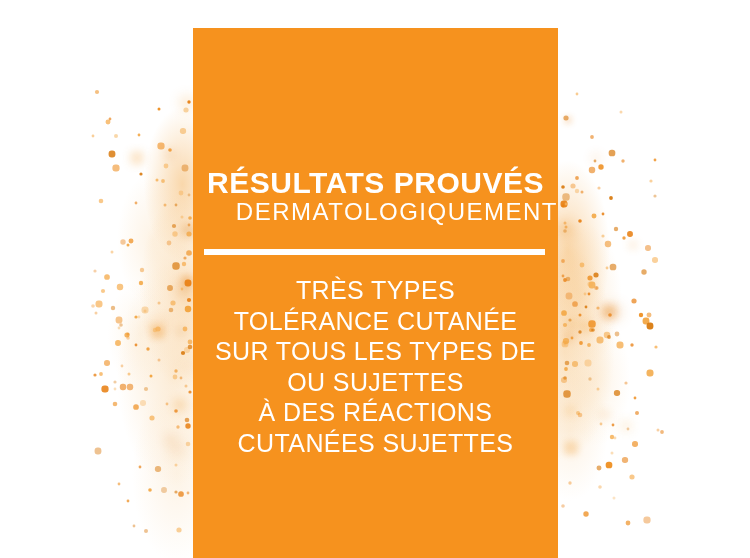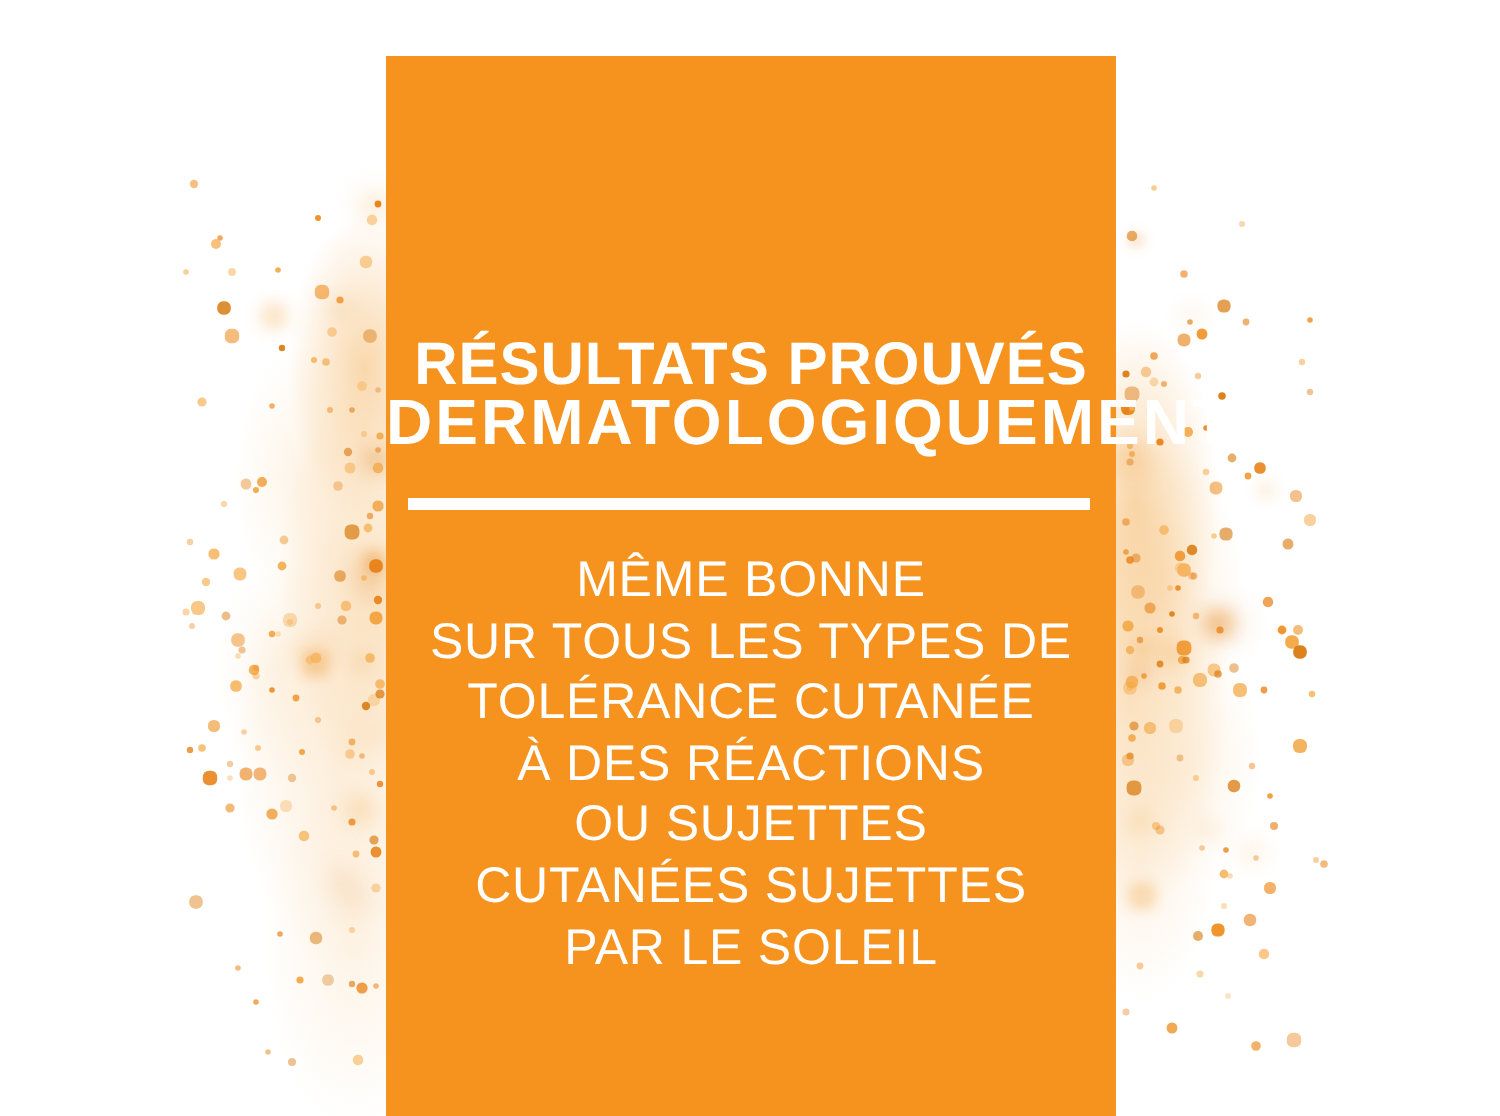"DERMATOLOGIQUEMENT" .h2 { font-size: 32px -> 24px; font-weight: bold -> normal; text-align: left -> right }
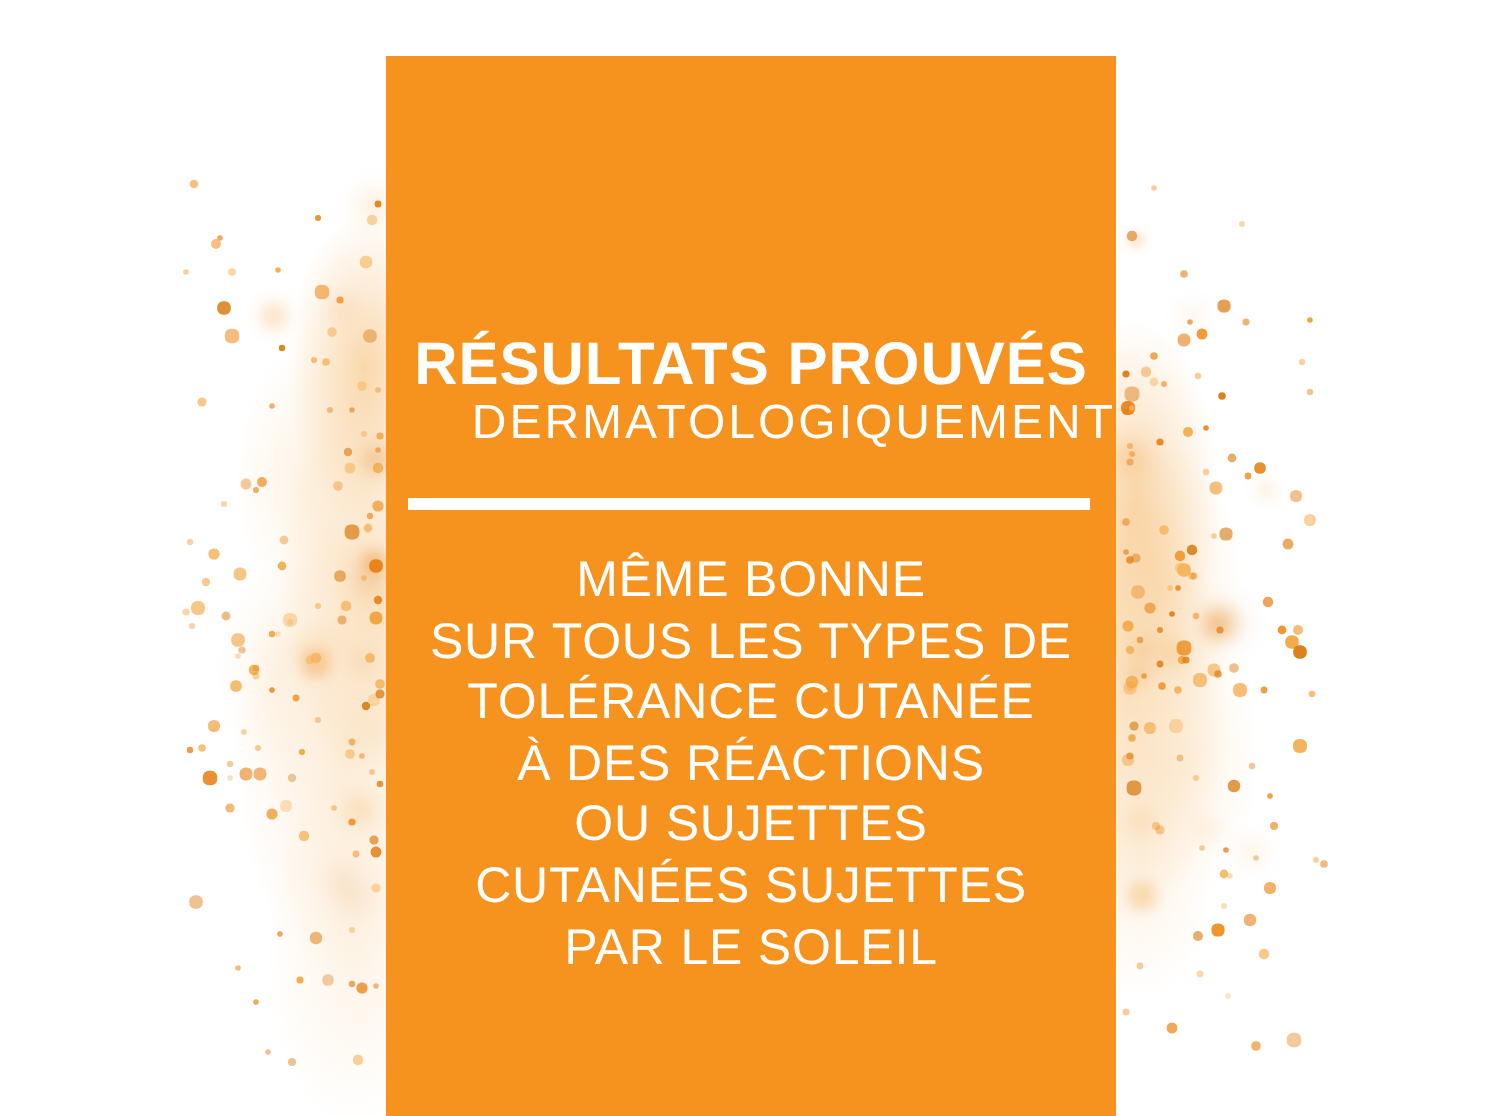"MÊME BONNE" span { text: MÊME BONNE -> TRÈS TYPES }
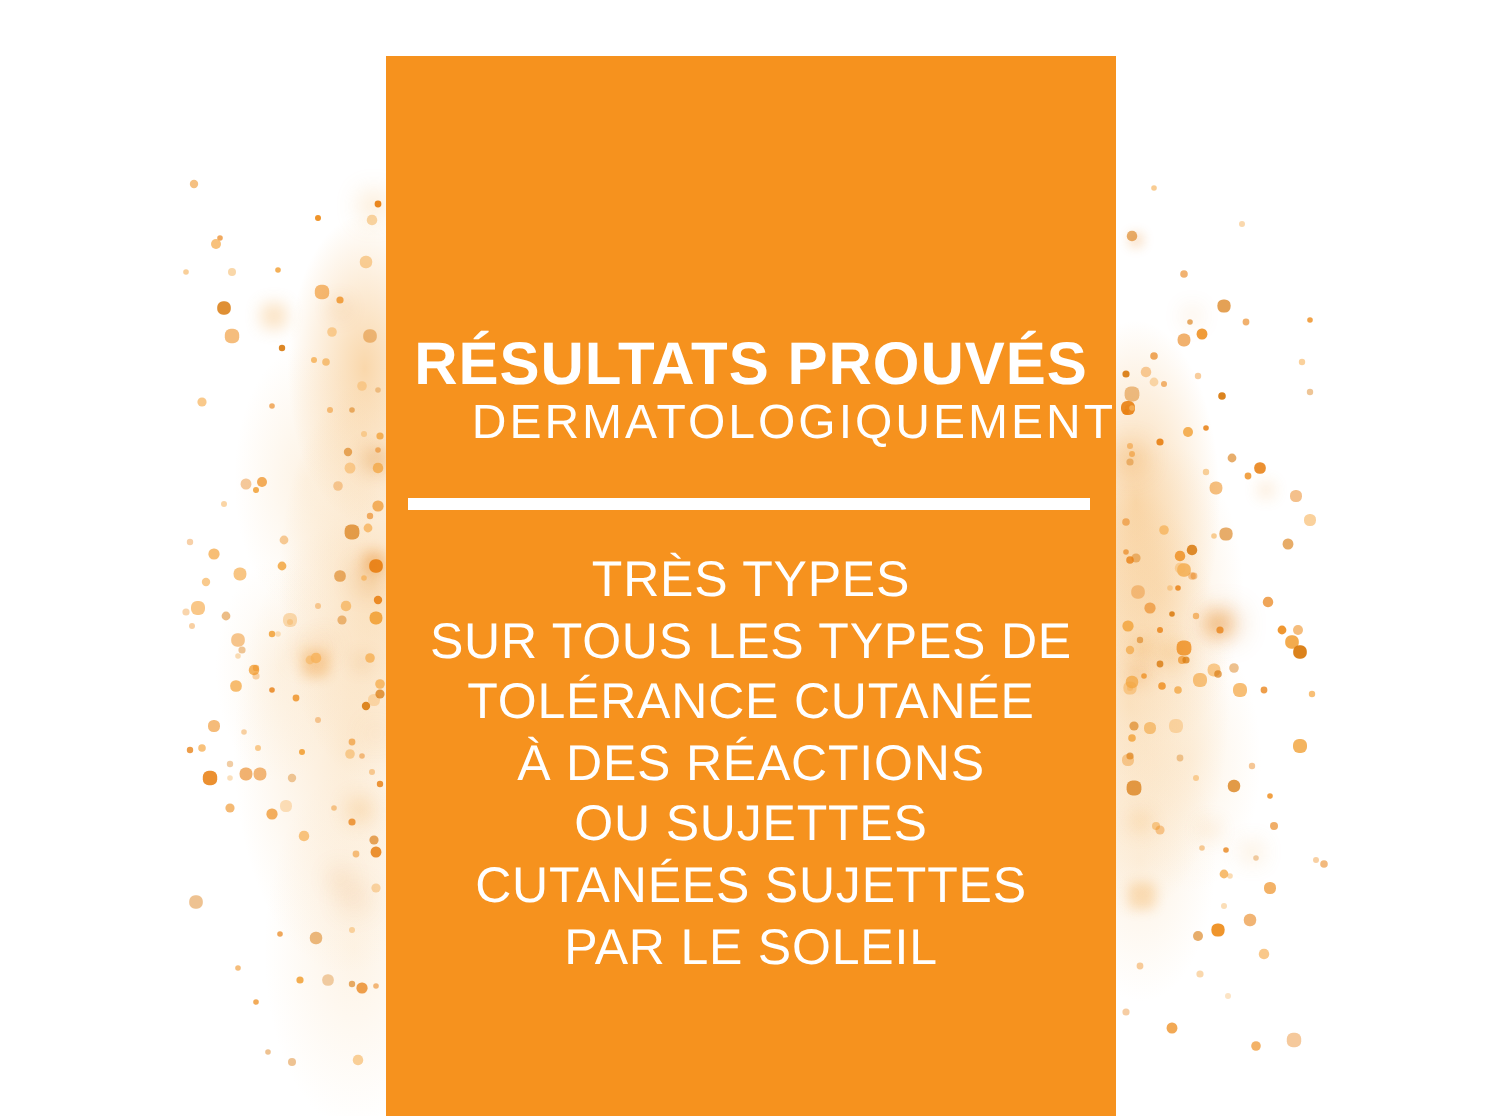"SUR TOUS LES TYPES DE" span { order: before "TOLÉRANCE CUTANÉE" -> after "TOLÉRANCE CUTANÉE" }
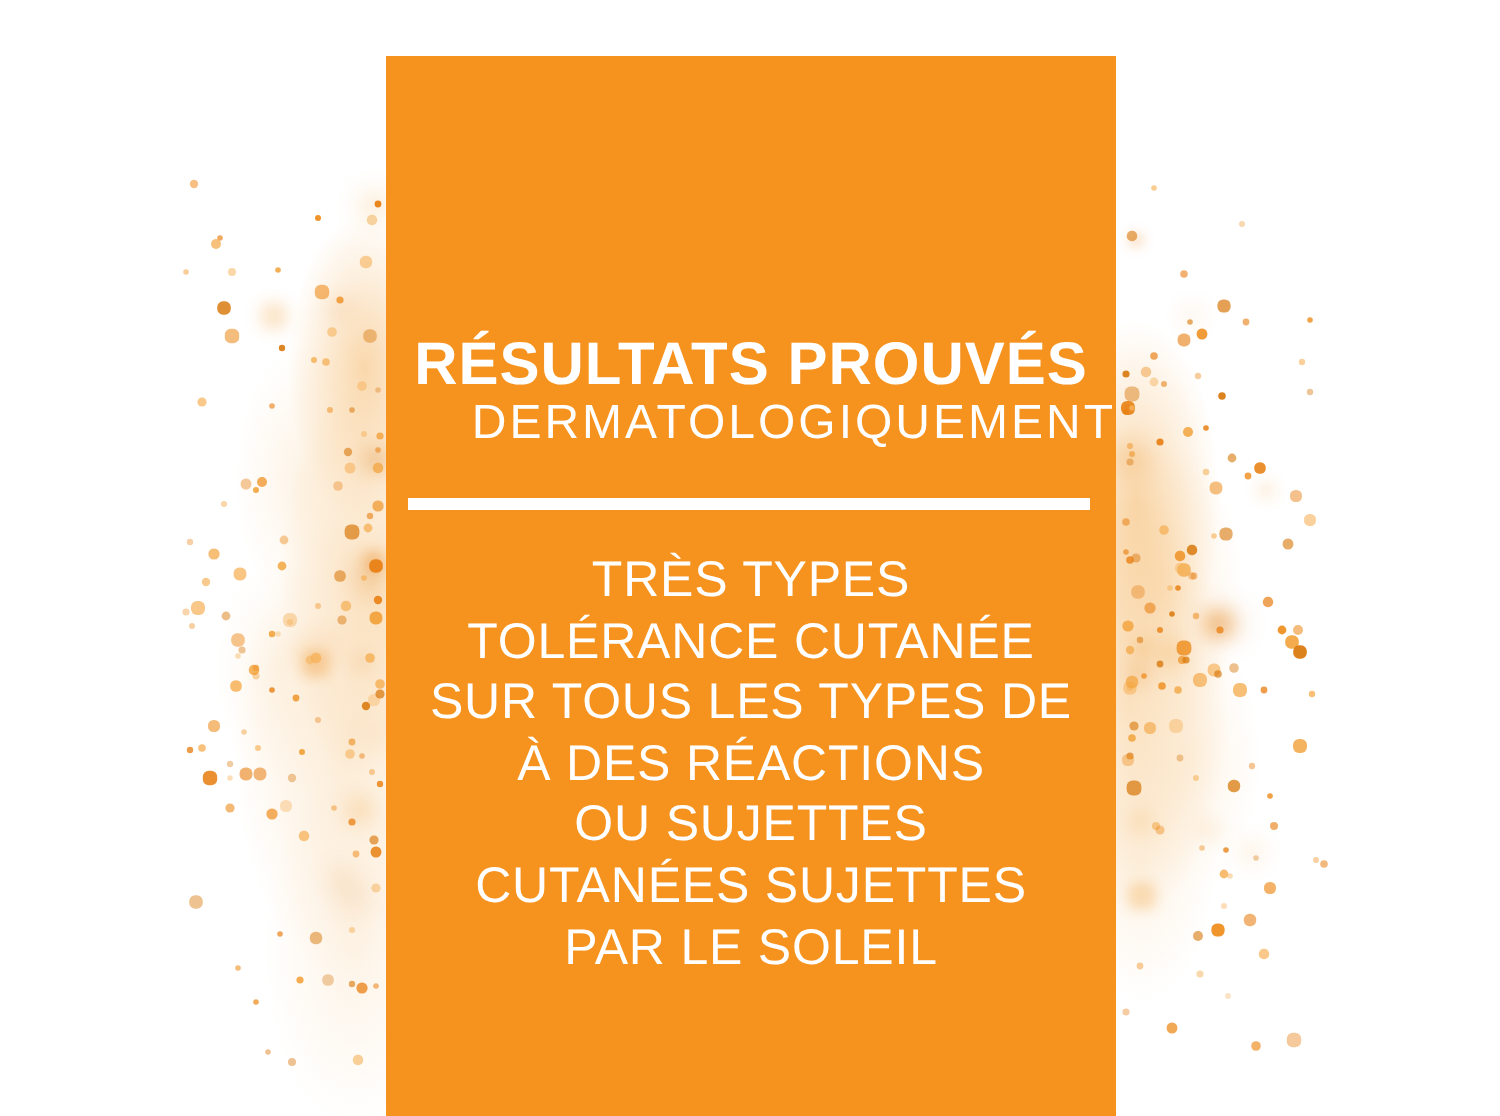"À DES RÉACTIONS" span { order: before "OU SUJETTES" -> after "OU SUJETTES" }
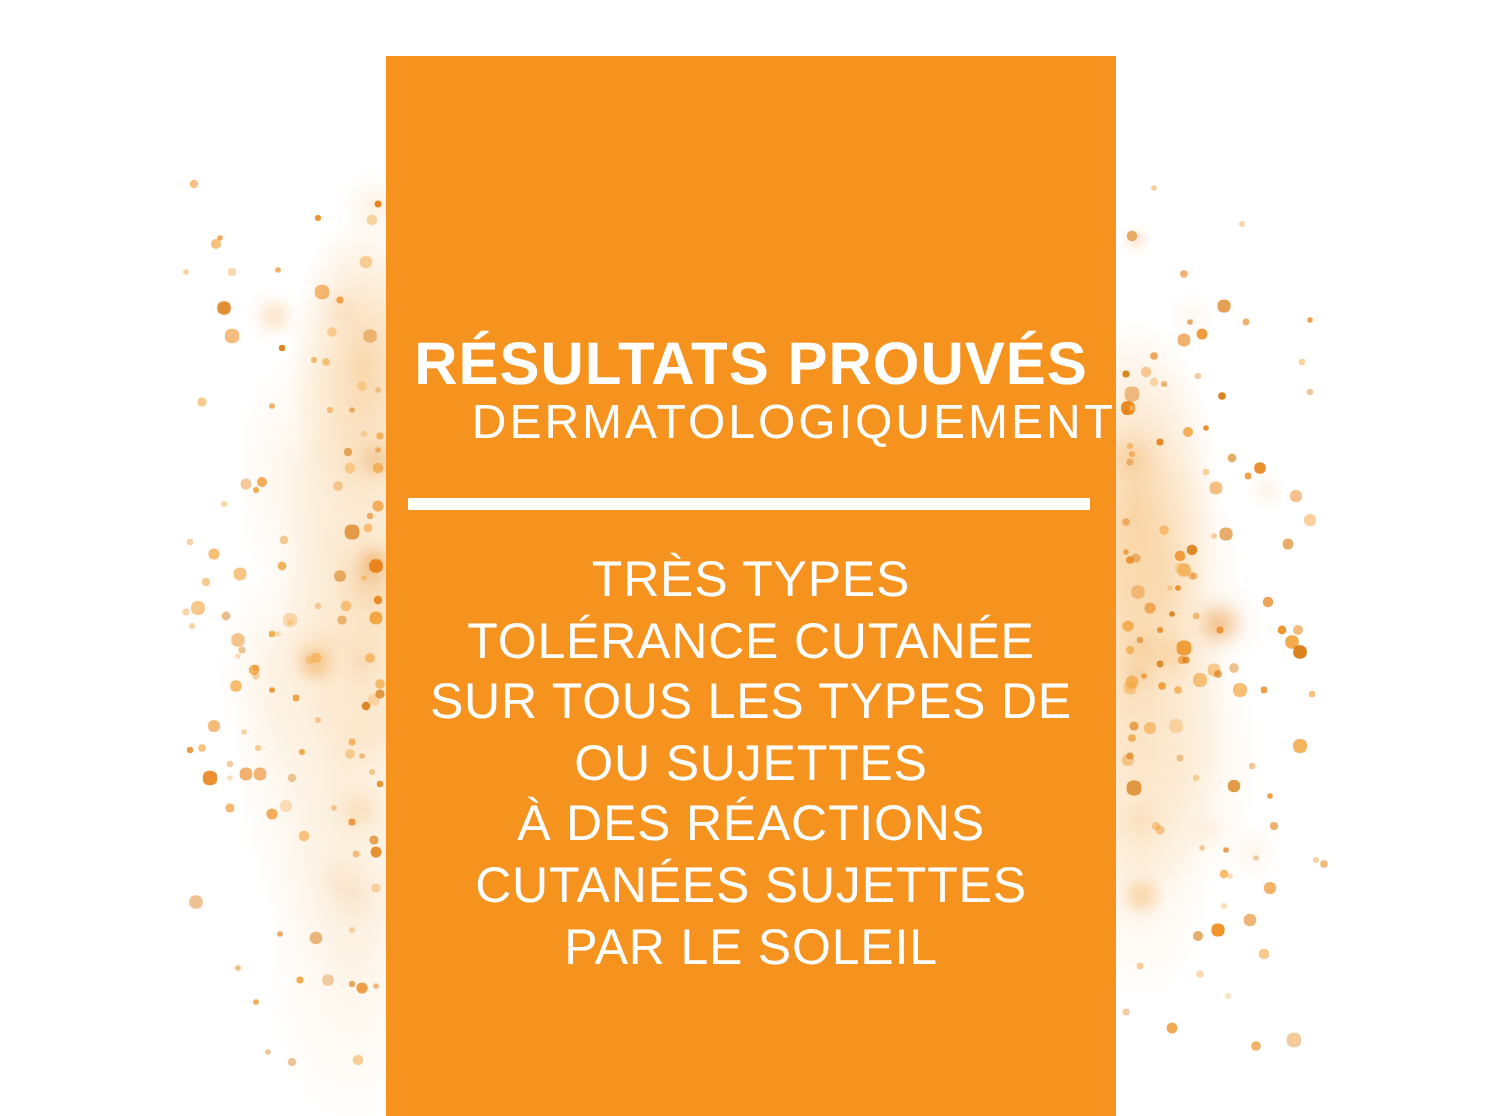"PAR LE SOLEIL" span { html: <span>PAR LE SOLEIL</span> -> none }
